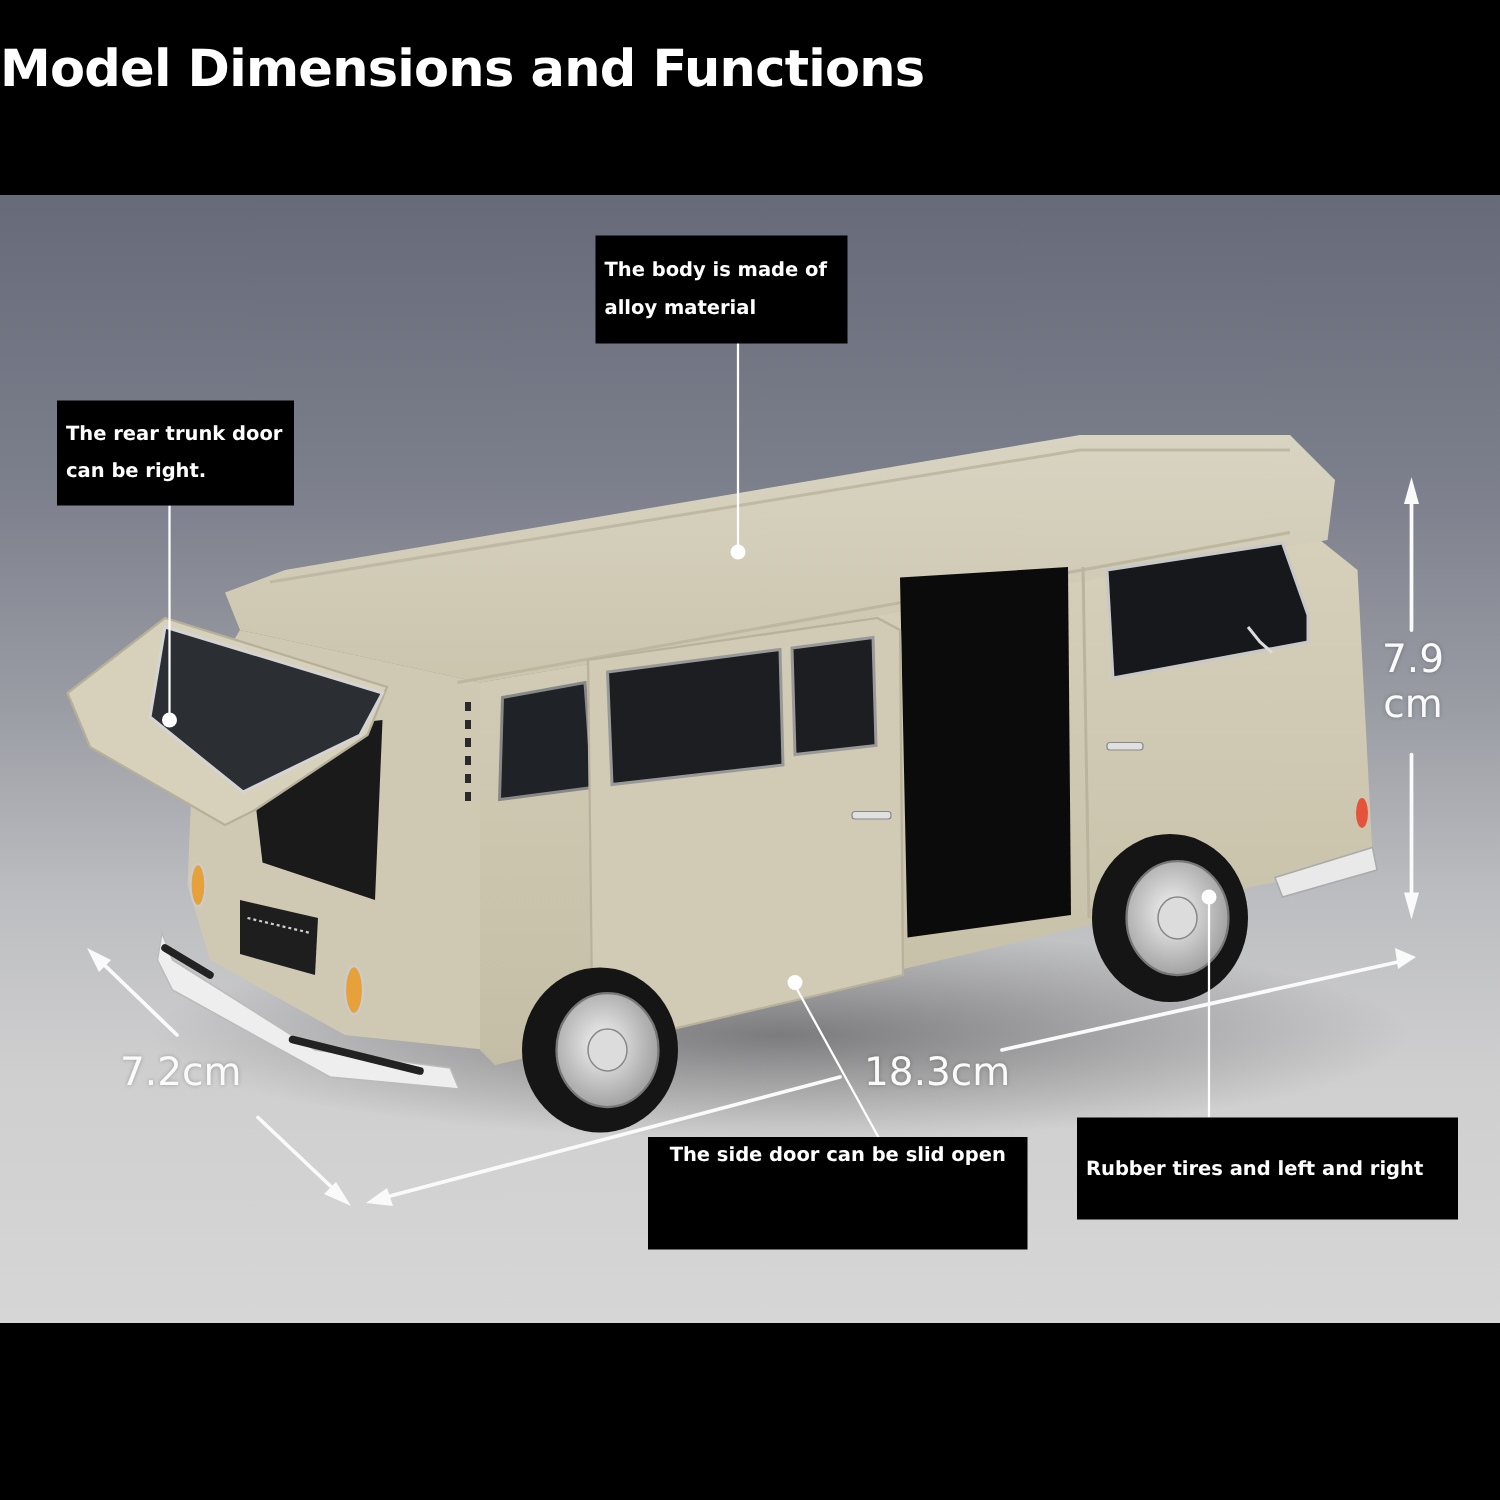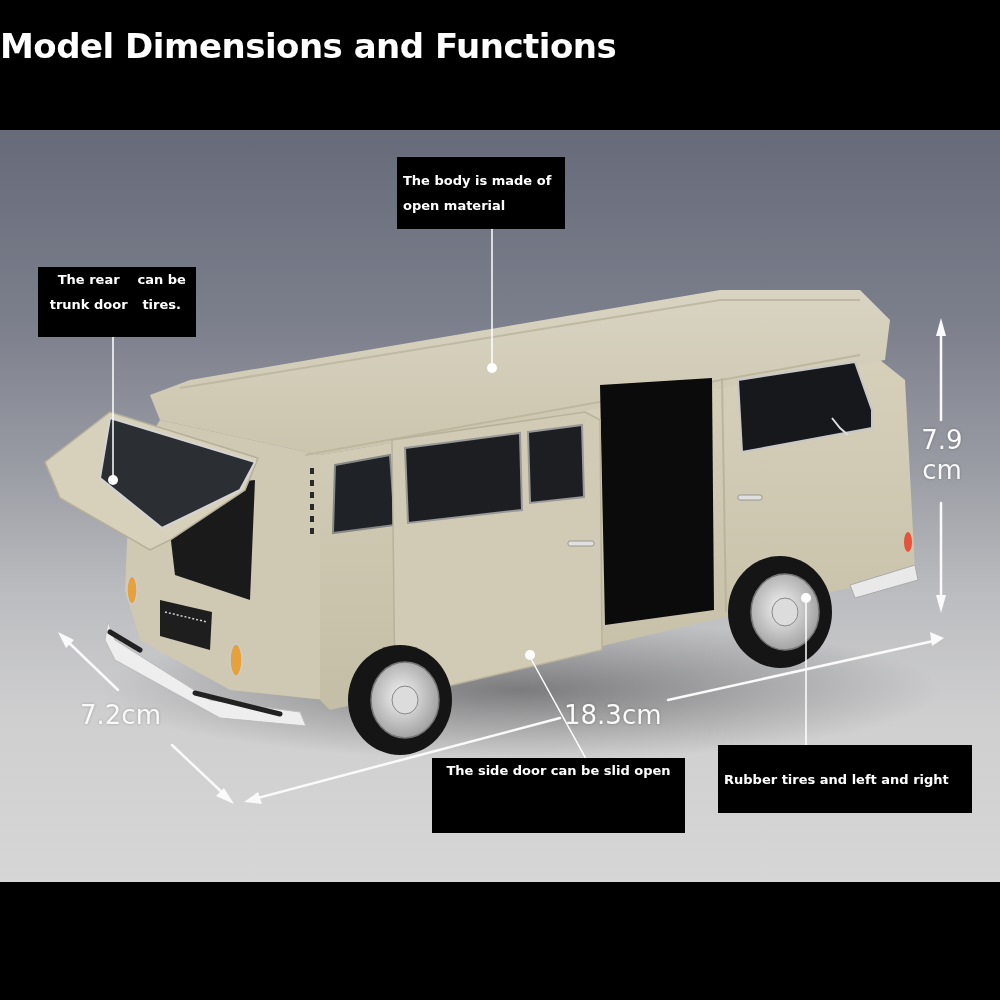"open material" span { text: open -> alloy }
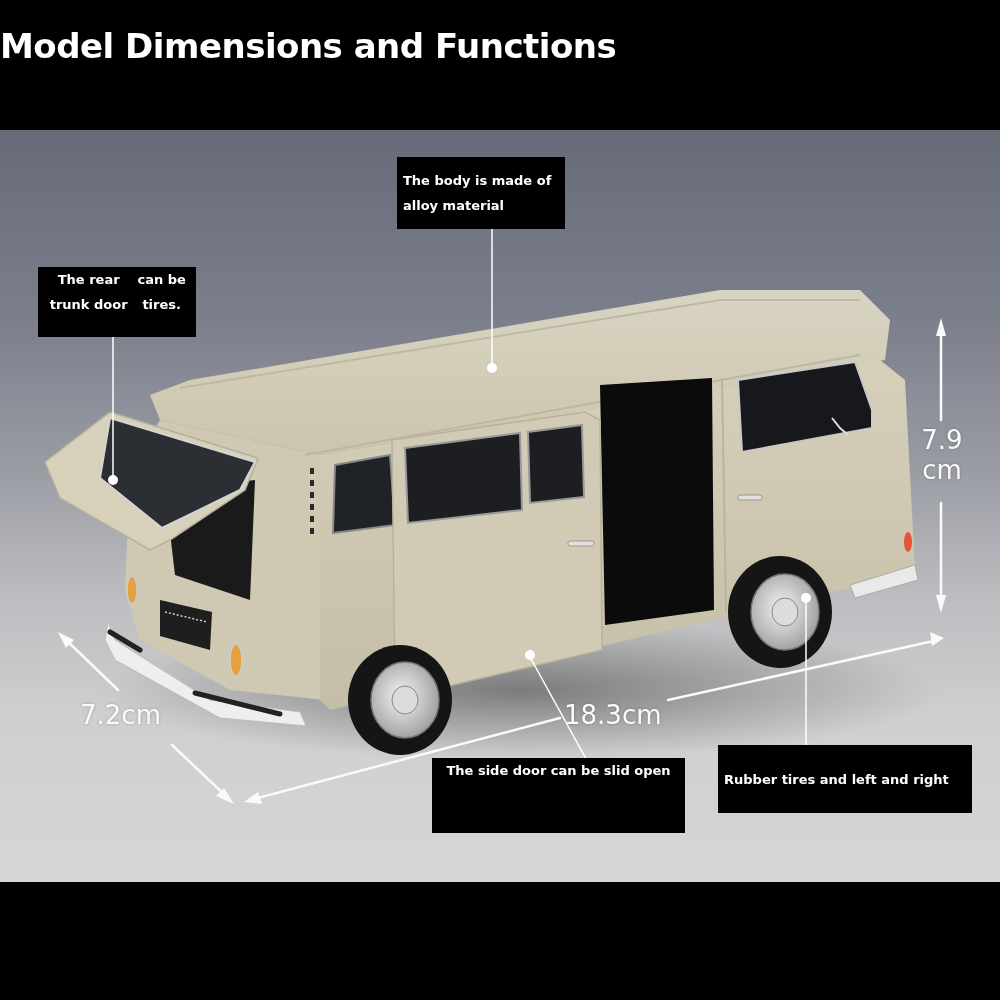"The rear trunk door" div.callout { flex-direction: row -> column }
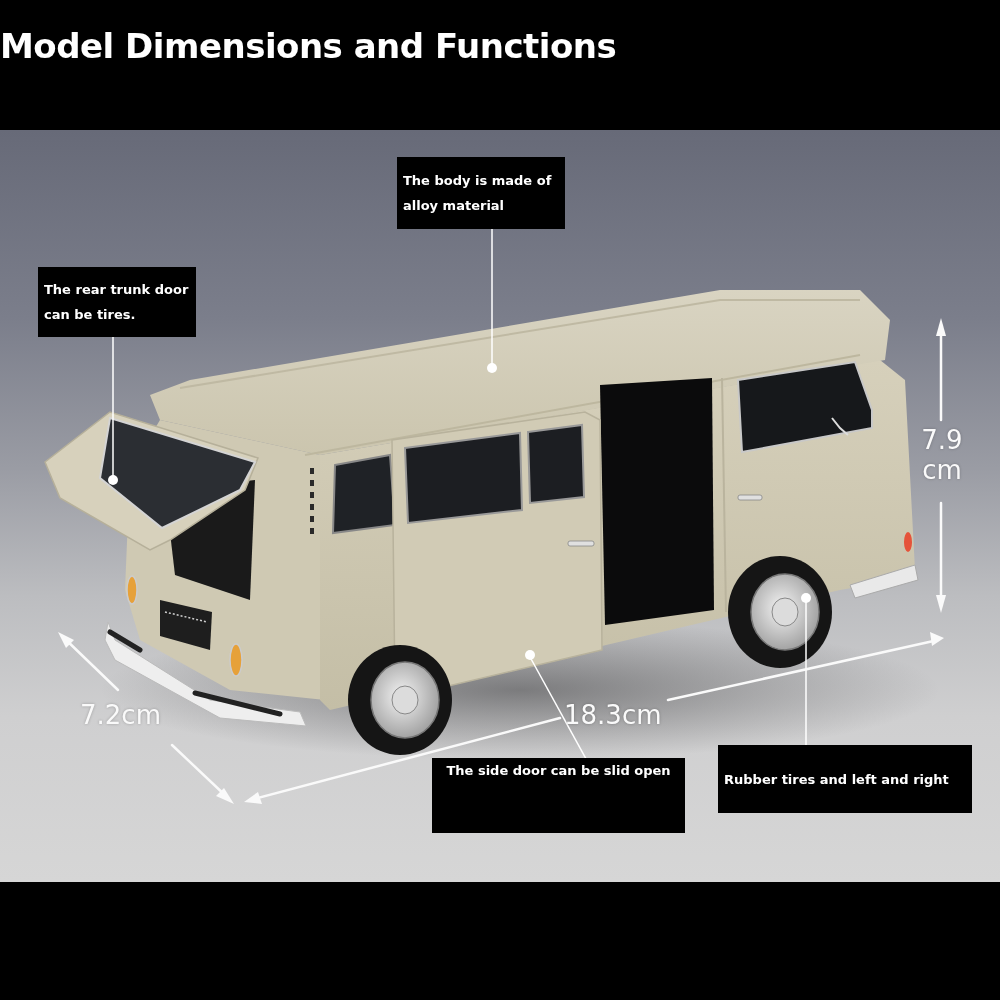"can be tires." span { text: tires -> right }
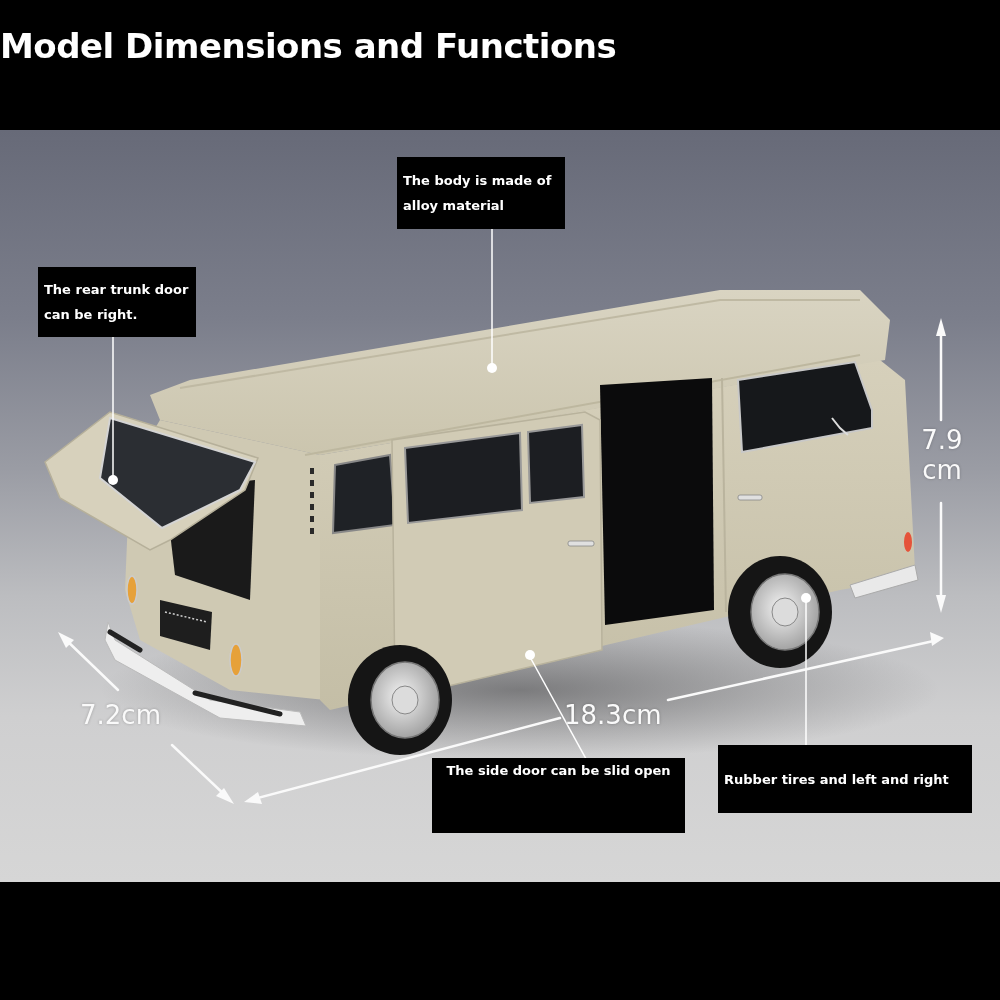"18.3cm" div.dim-label { left: 564px -> 576px }
